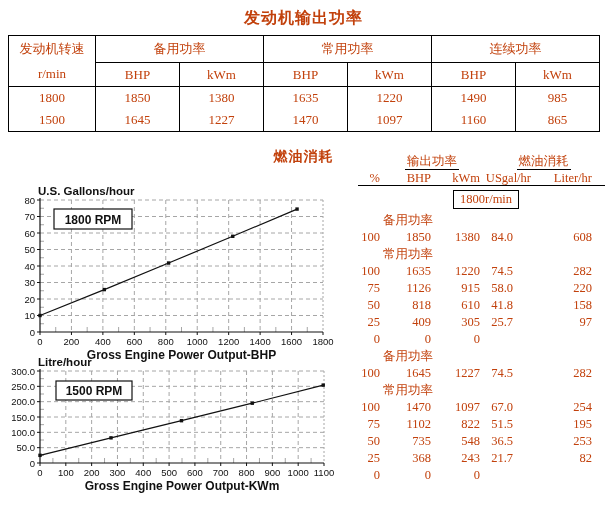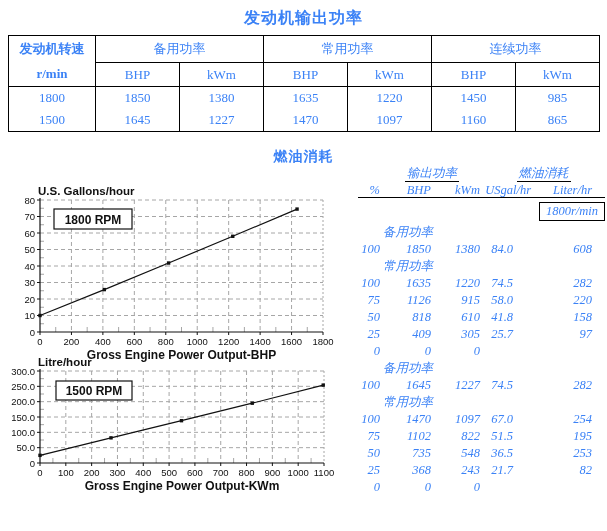"发动机输出功率" .doc { color: #3b82f6 -> #c2410c }
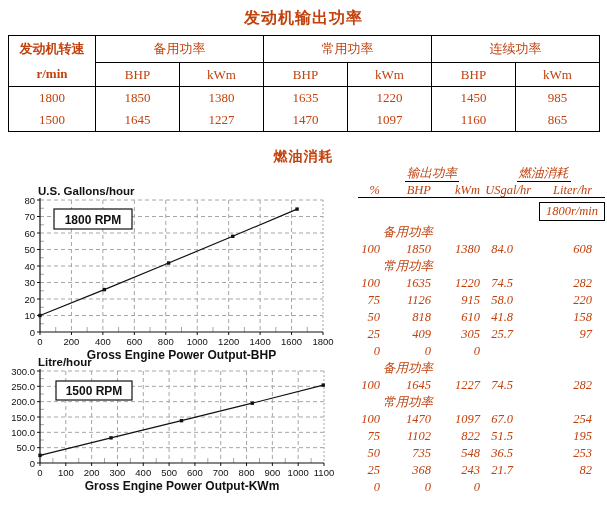"发动机转速" table.power th.speed div { font-weight: bold -> none }
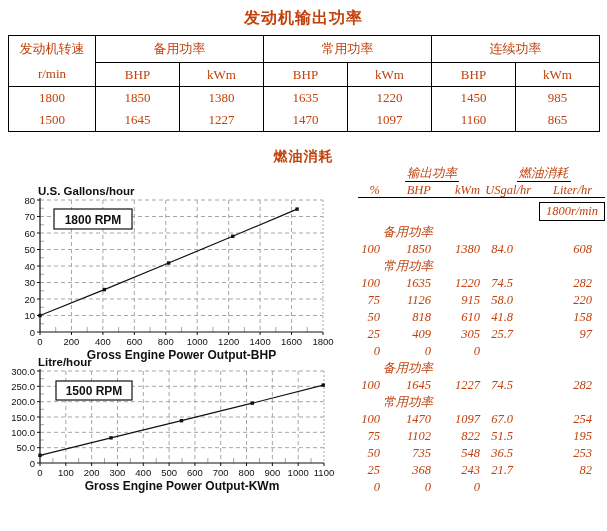"1450" td { text: 1450 -> 1490 }
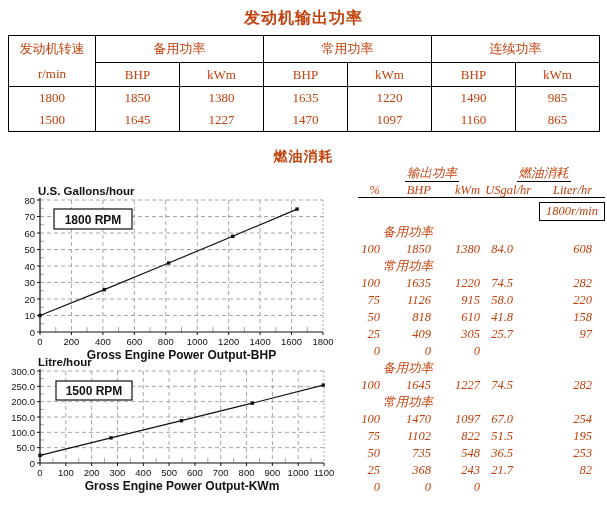"输出功率" table.fuel { font-style: italic -> none; top: 163px -> 151px }
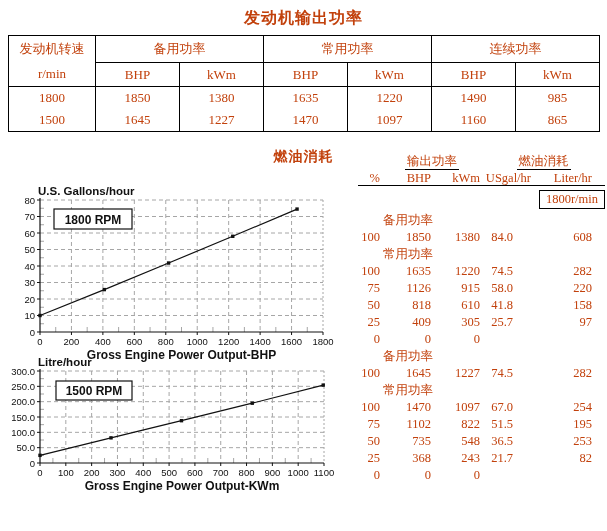"1800r/min" table.fuel td.badge-cell { text-align: right -> left }
